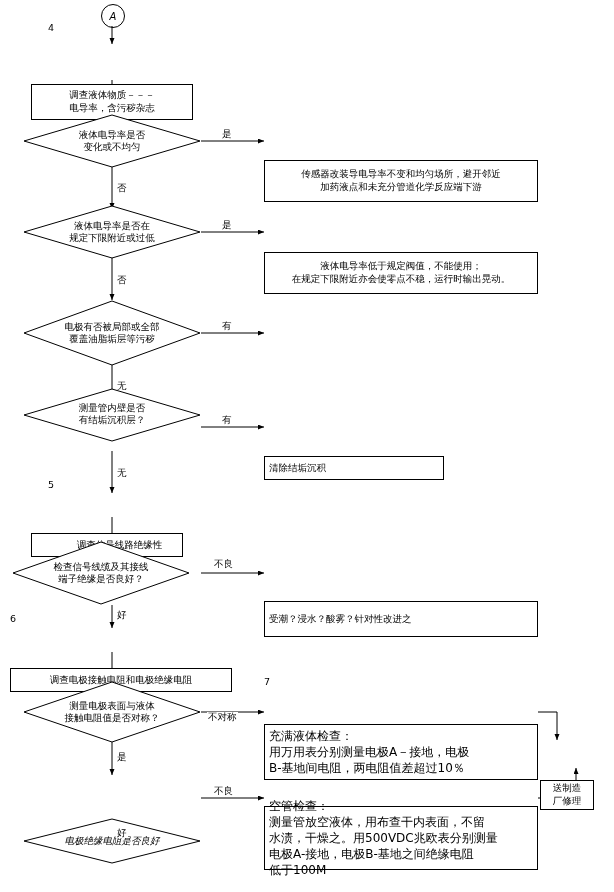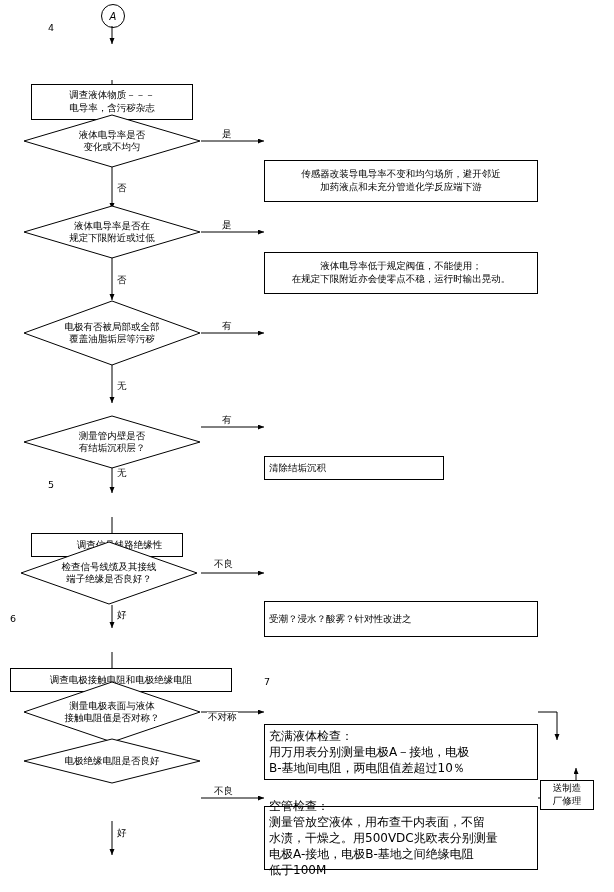"测量管内壁是否" div.diamond { font-family: none -> Liberation Mono, monospace; top: 415px -> 388px }
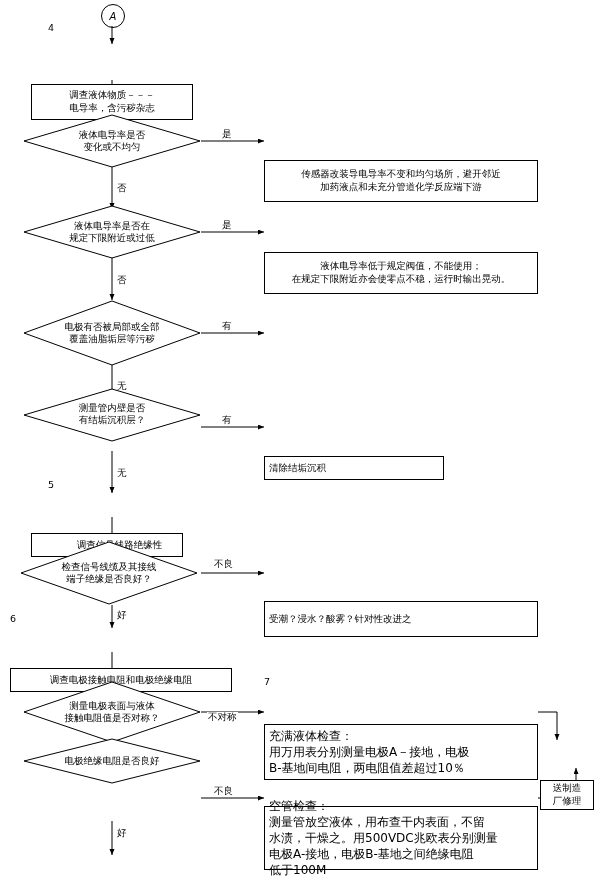"检查信号线缆及其接线" div.diamond { left: 20px -> 12px }
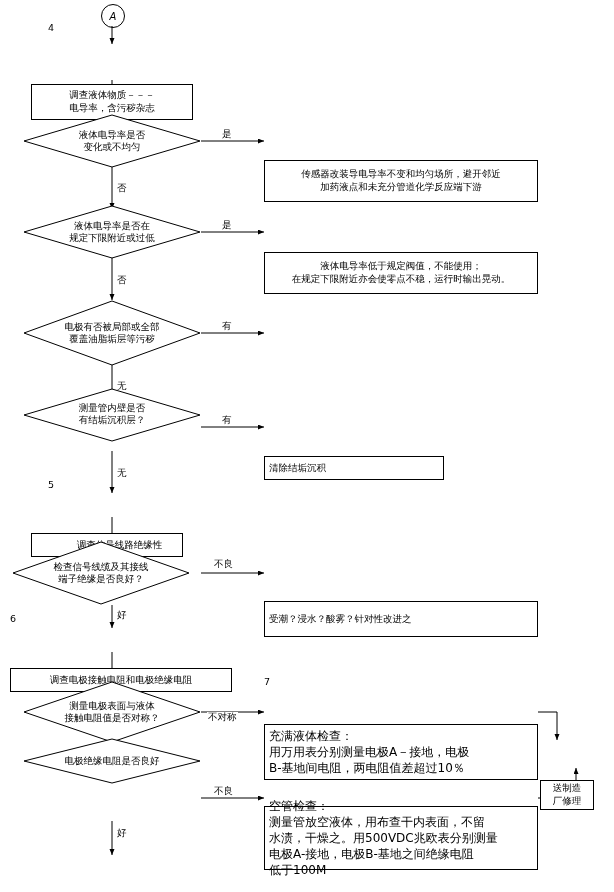"电极绝缘电阻是否良好" div.diamond { font-style: none -> italic; top: 738px -> 818px }
